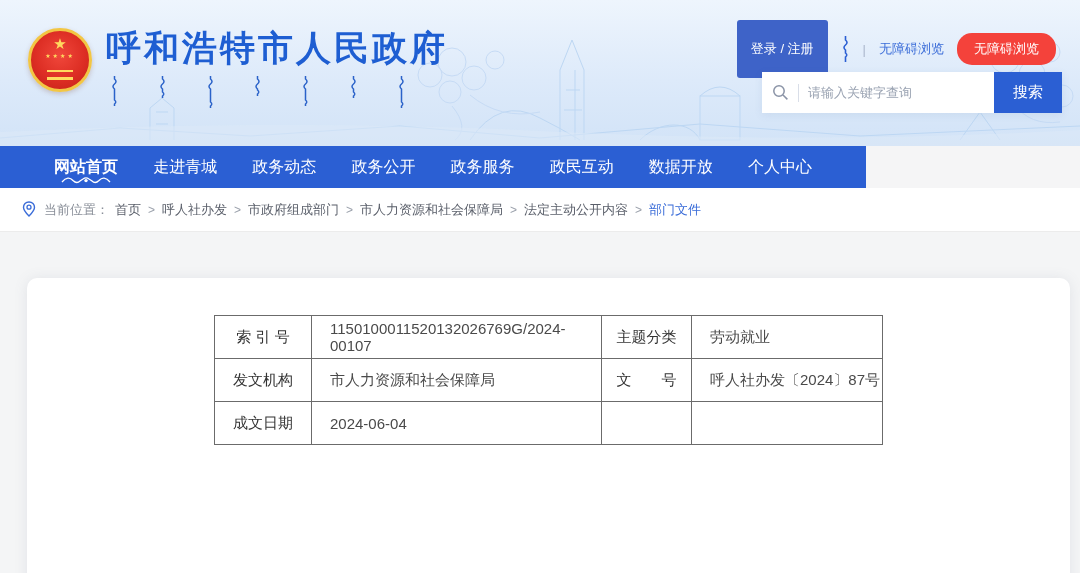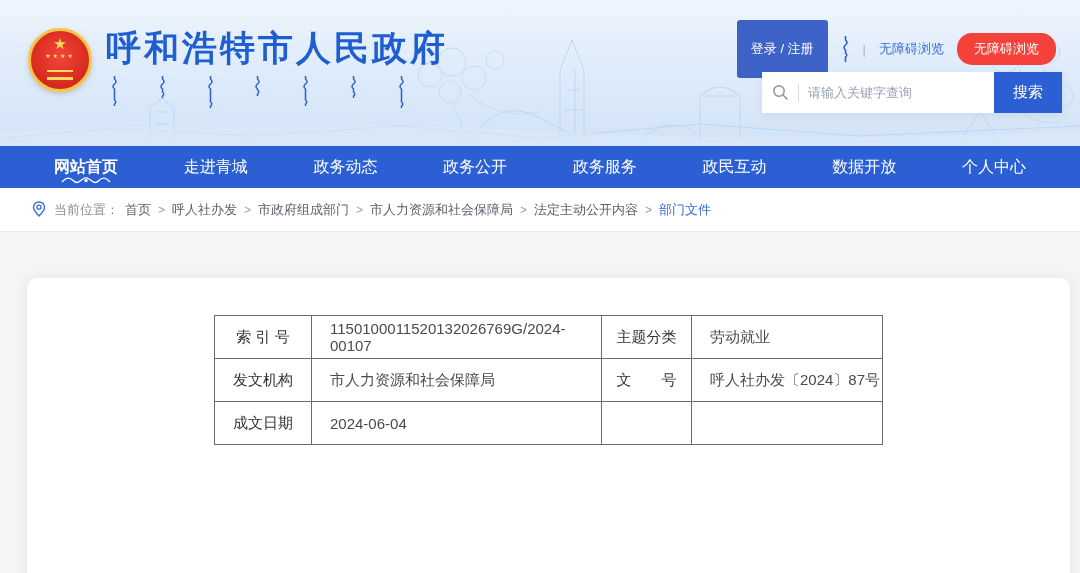"网站首页" .nav { width: 1080px -> 866px }
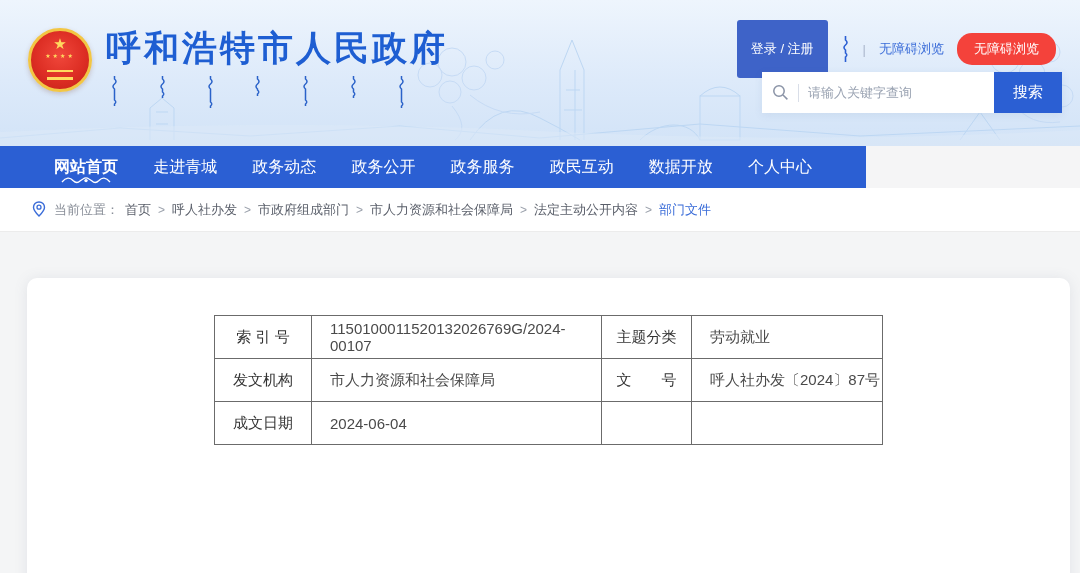"当前位置：" .crumbbar { padding: 0 32px -> 0 22px }
